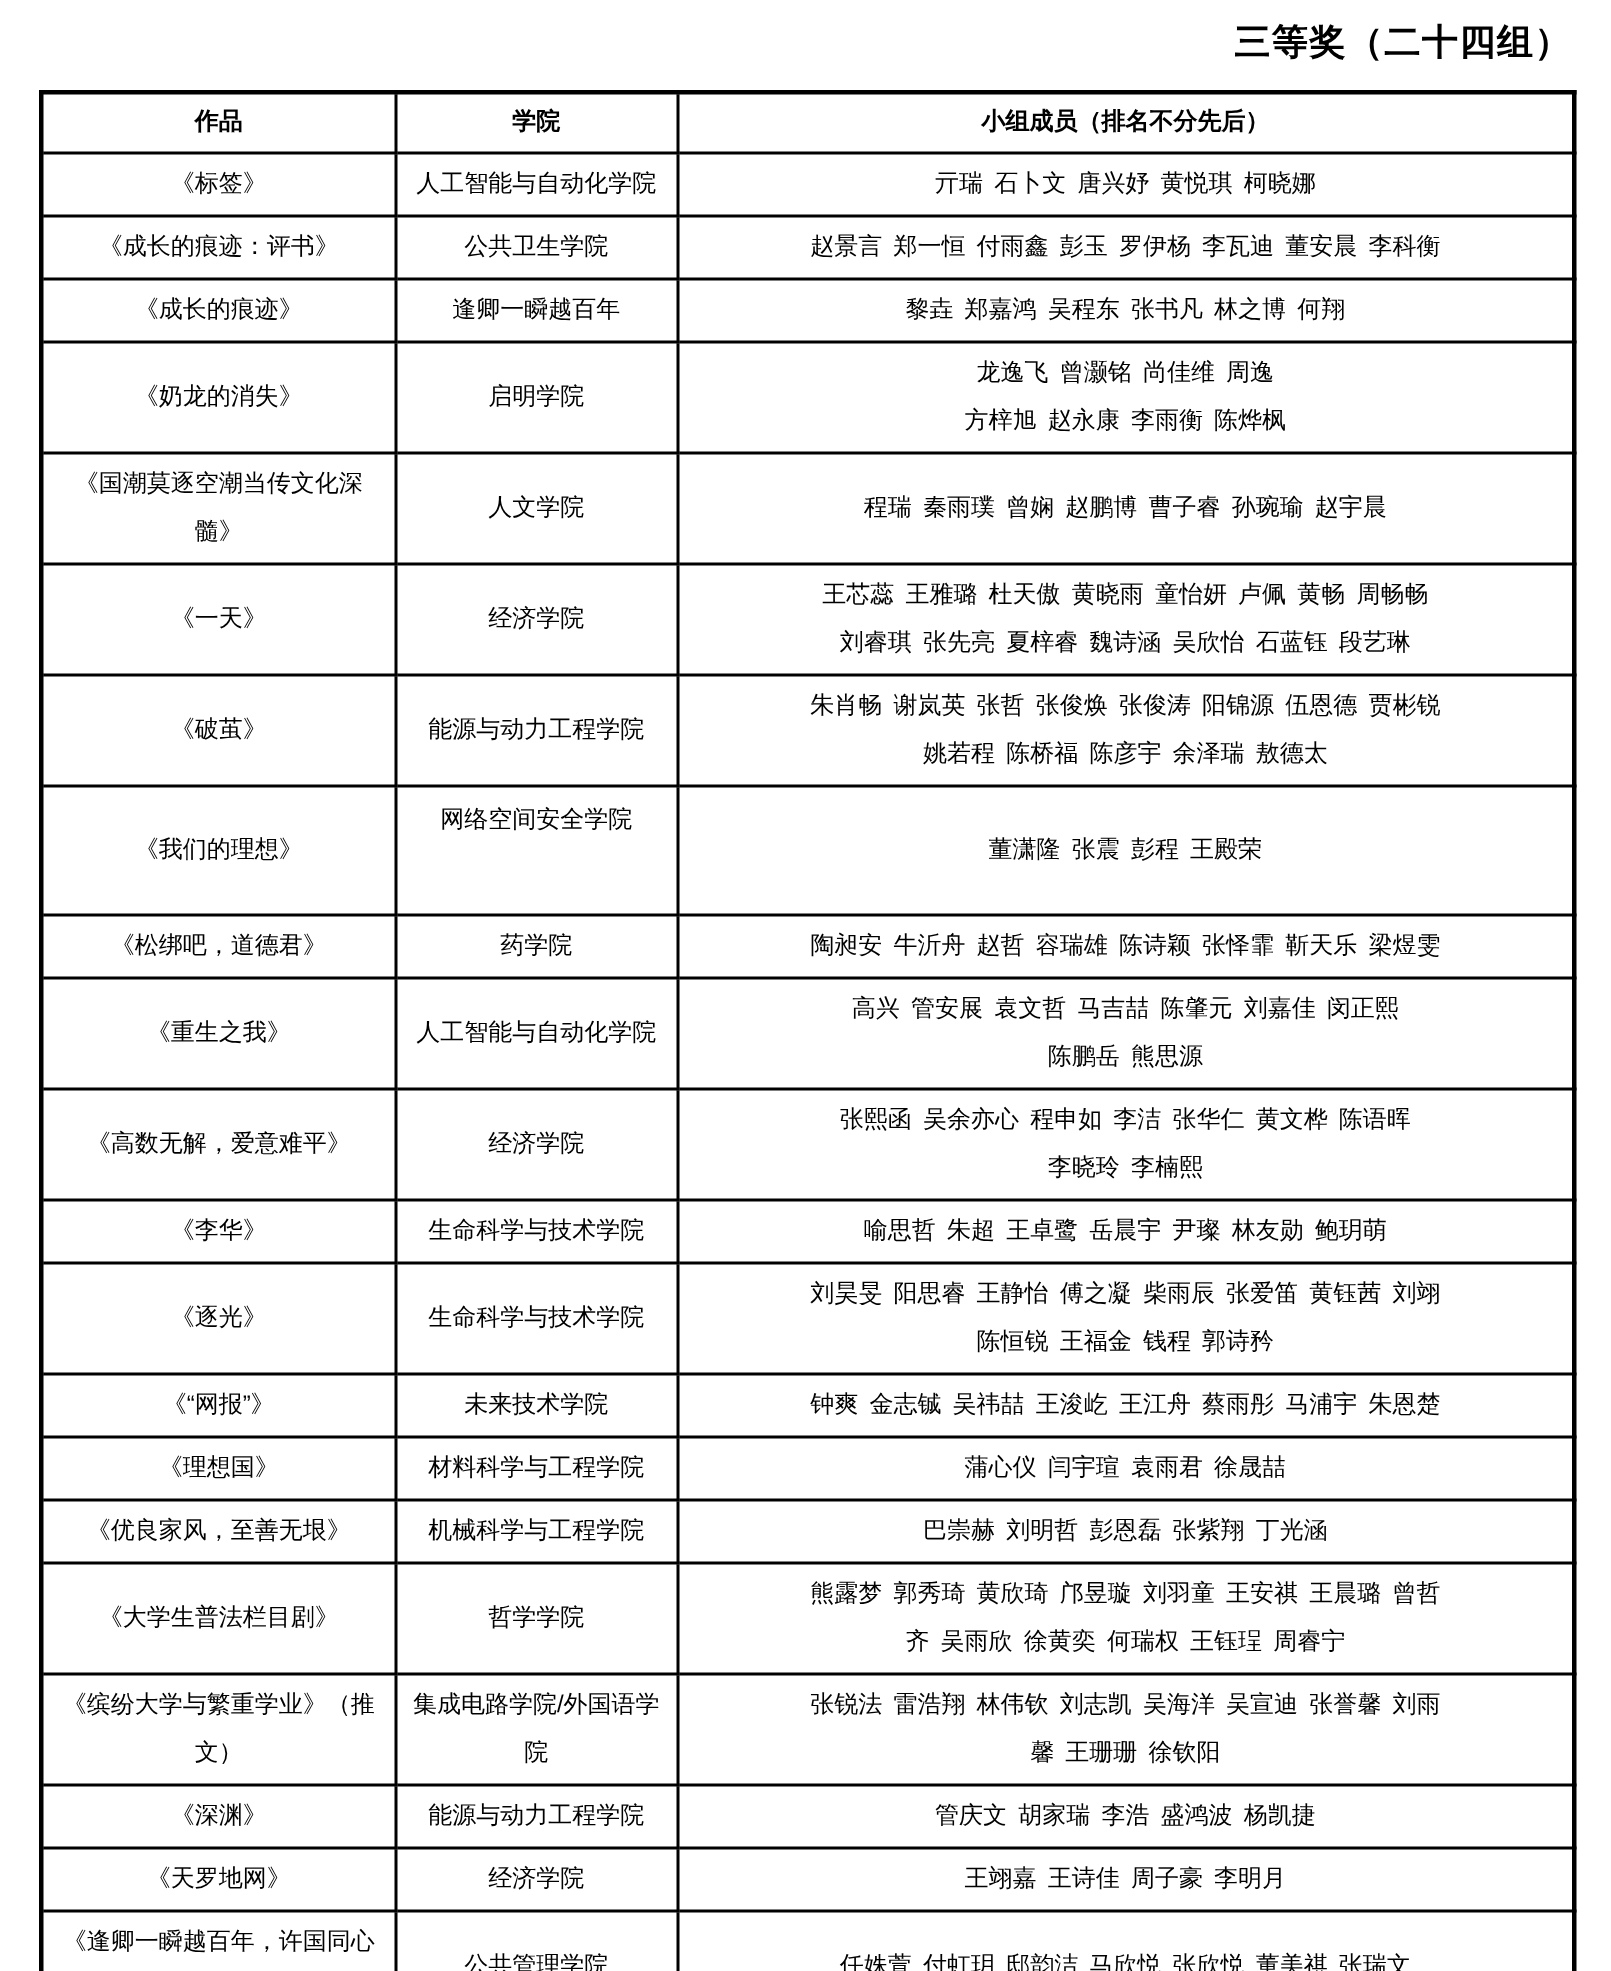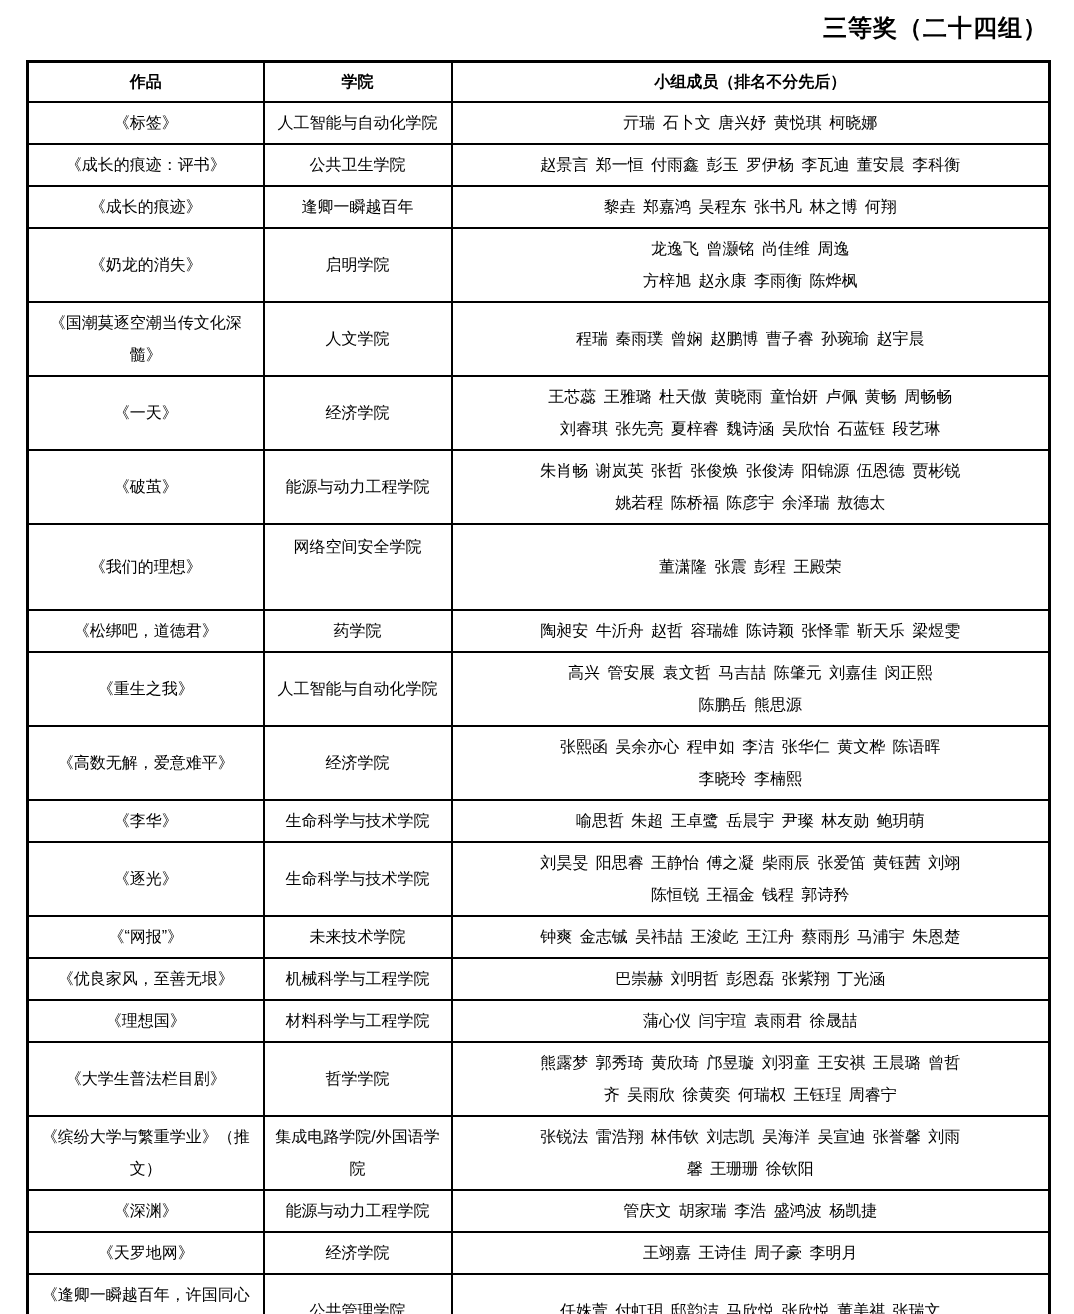"《优良家风，至善无垠》" tr { order: before "《理想国》" -> after "《理想国》" }
